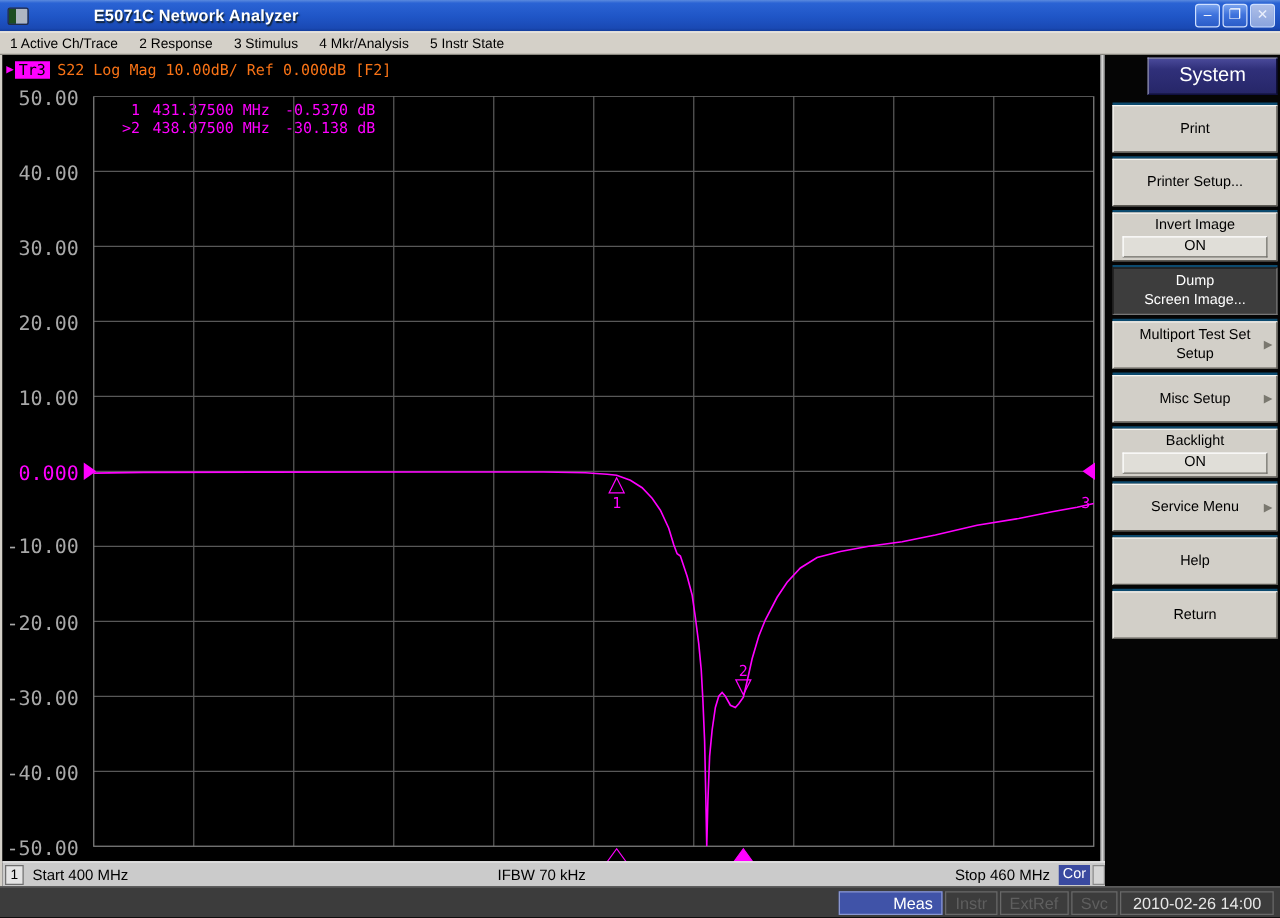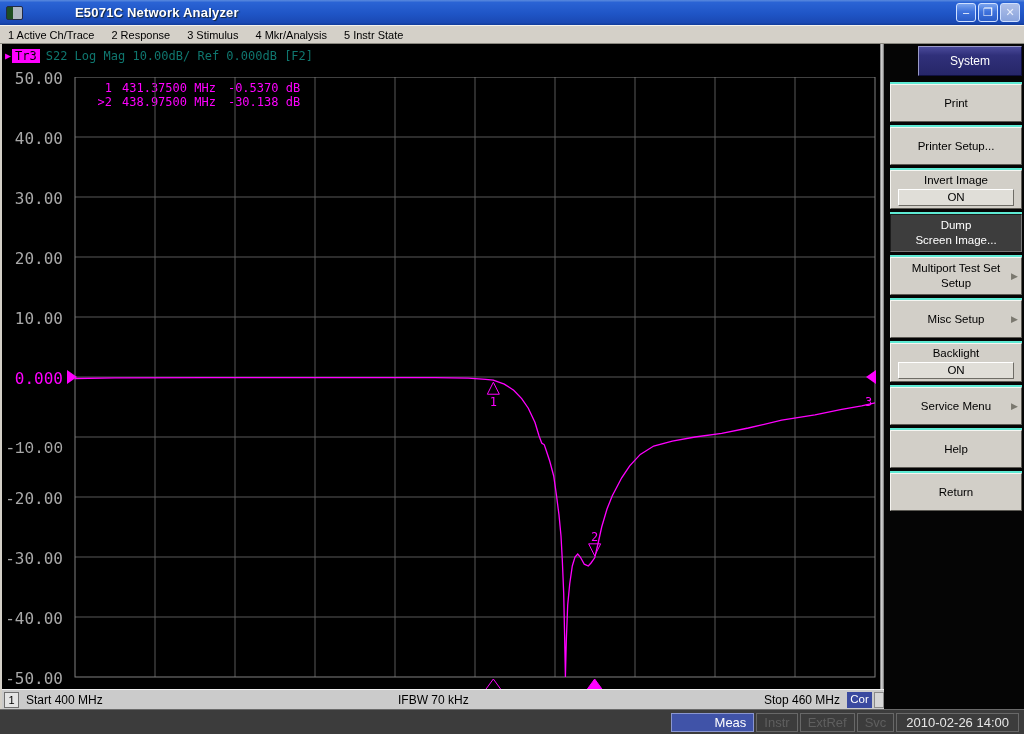"S22 Log Mag 10.00dB/ Ref" .trace-hdr .desc { color: #0f766e -> #f97316 }
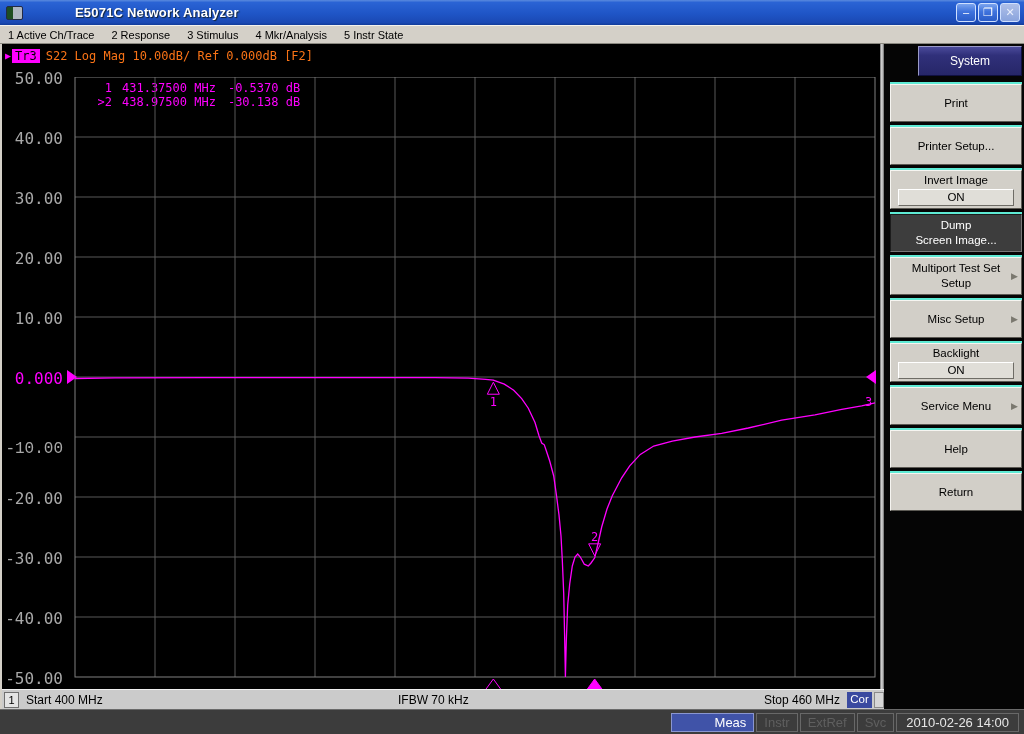"System" .sk-header { font-size: 12px -> 16px }
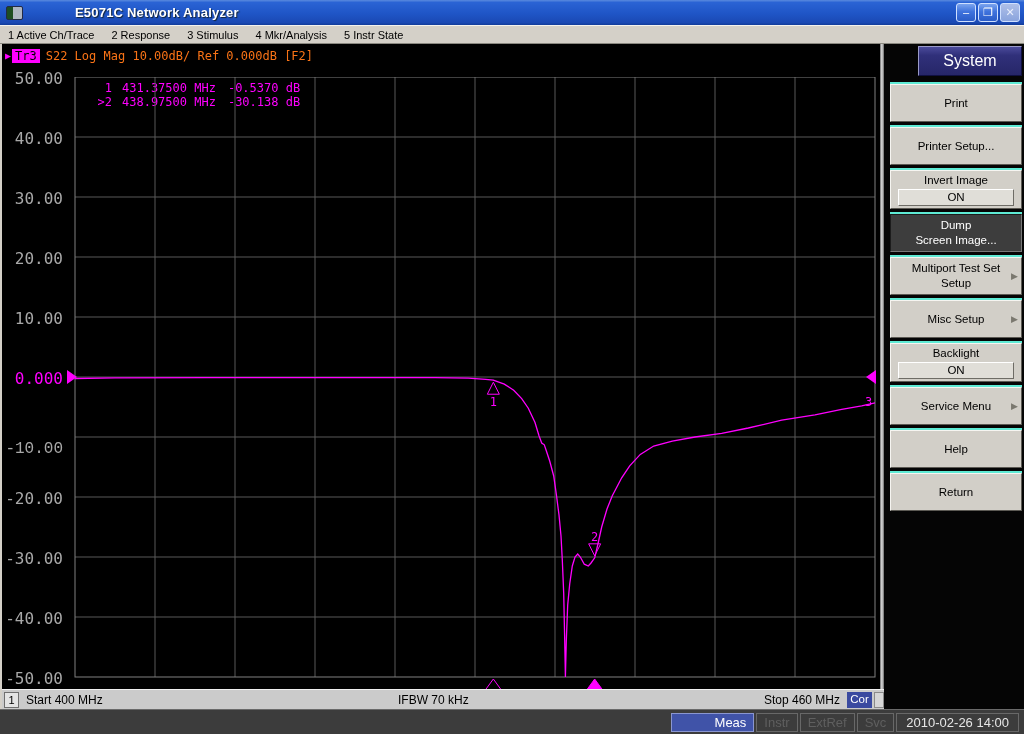"Print" .skbtn { border-top: 2px solid #5eead4 -> 2px solid #0c4a6e }
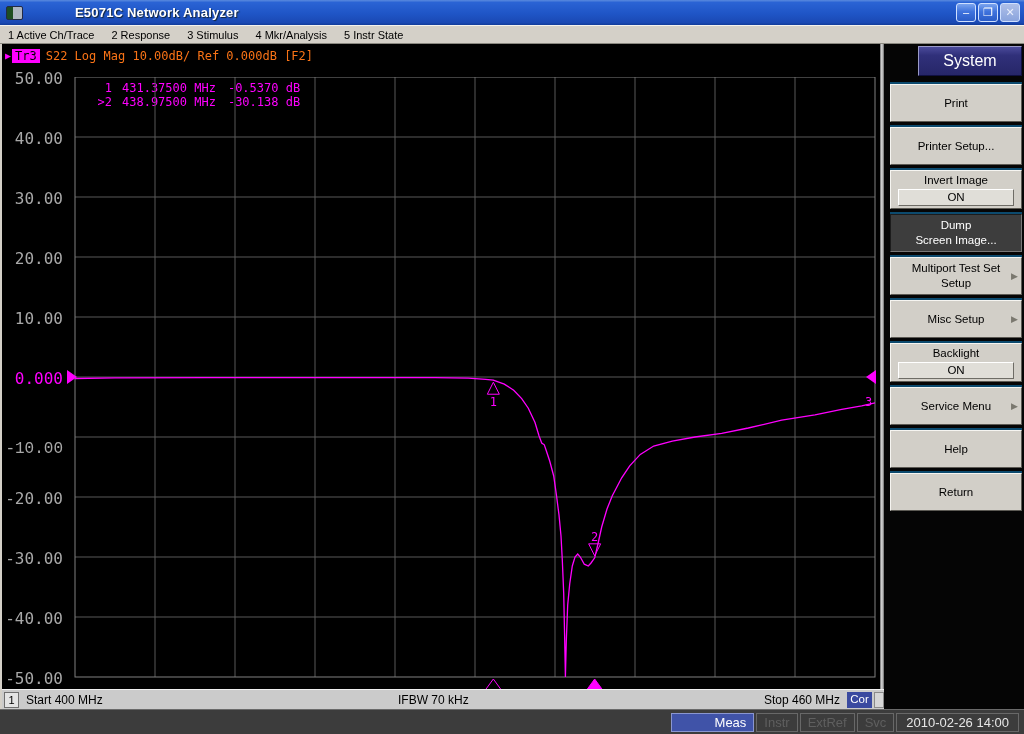"-10.00" div.ylab { font-family: Liberation Mono, monospace -> none; top: 396px -> 383px }
